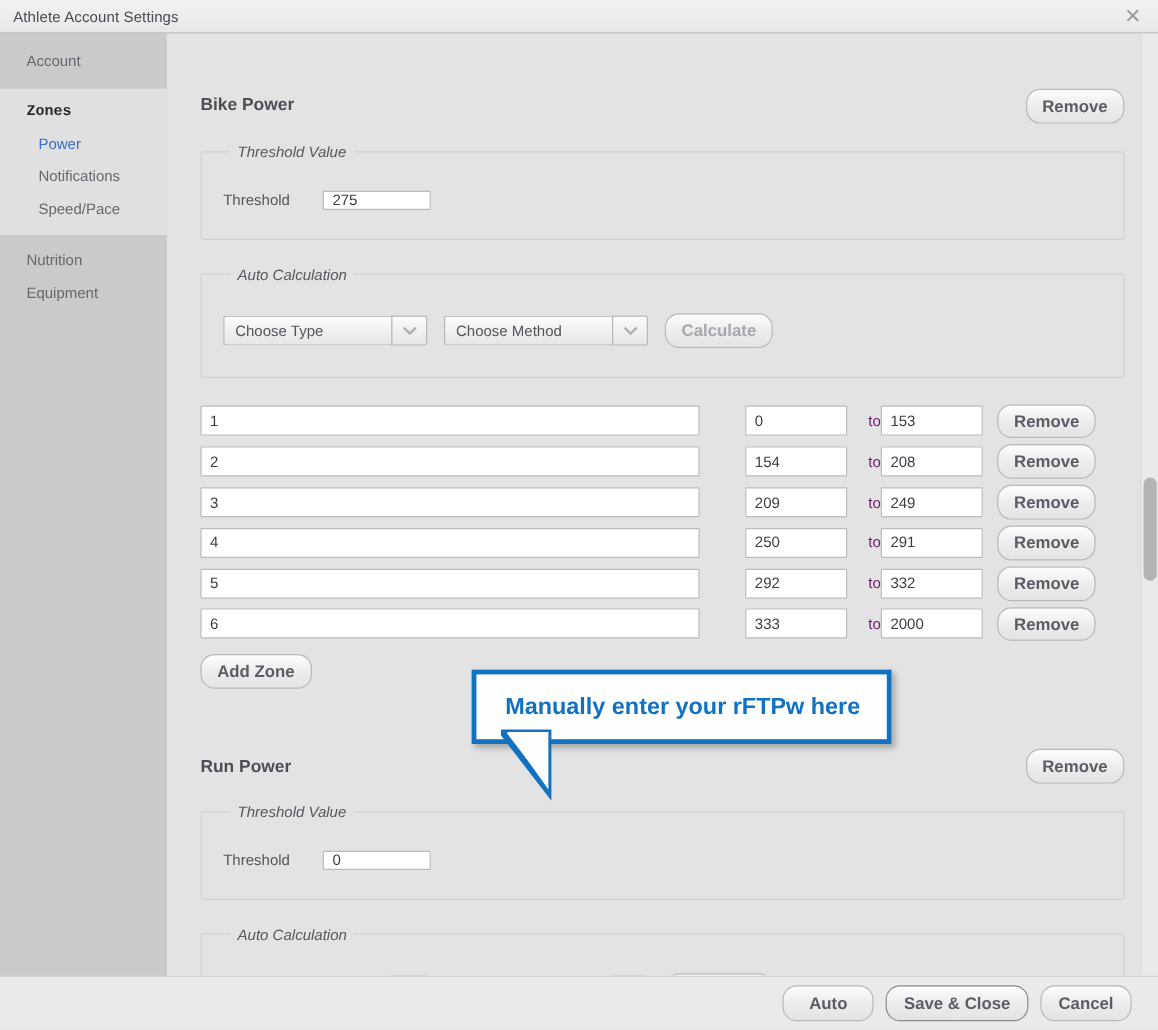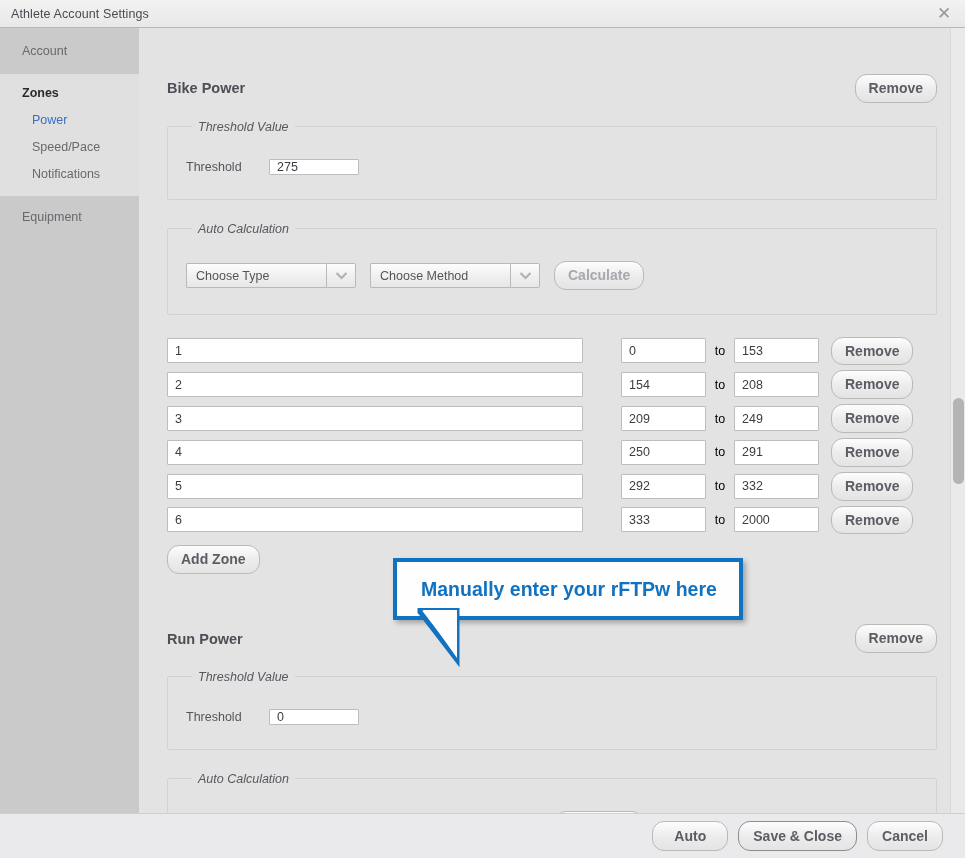"Zones" .nav-item.header { font-family: none -> Liberation Mono, monospace }
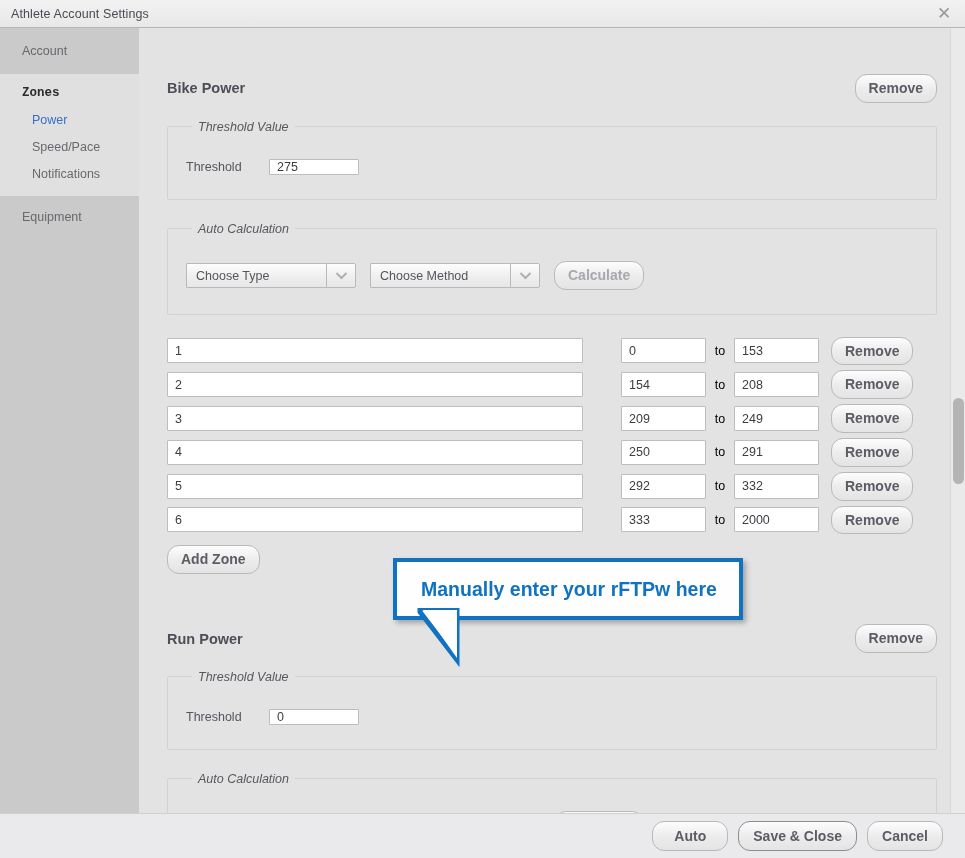"Speed/Pace" div.nav-item { order: before "Notifications" -> after "Notifications" }
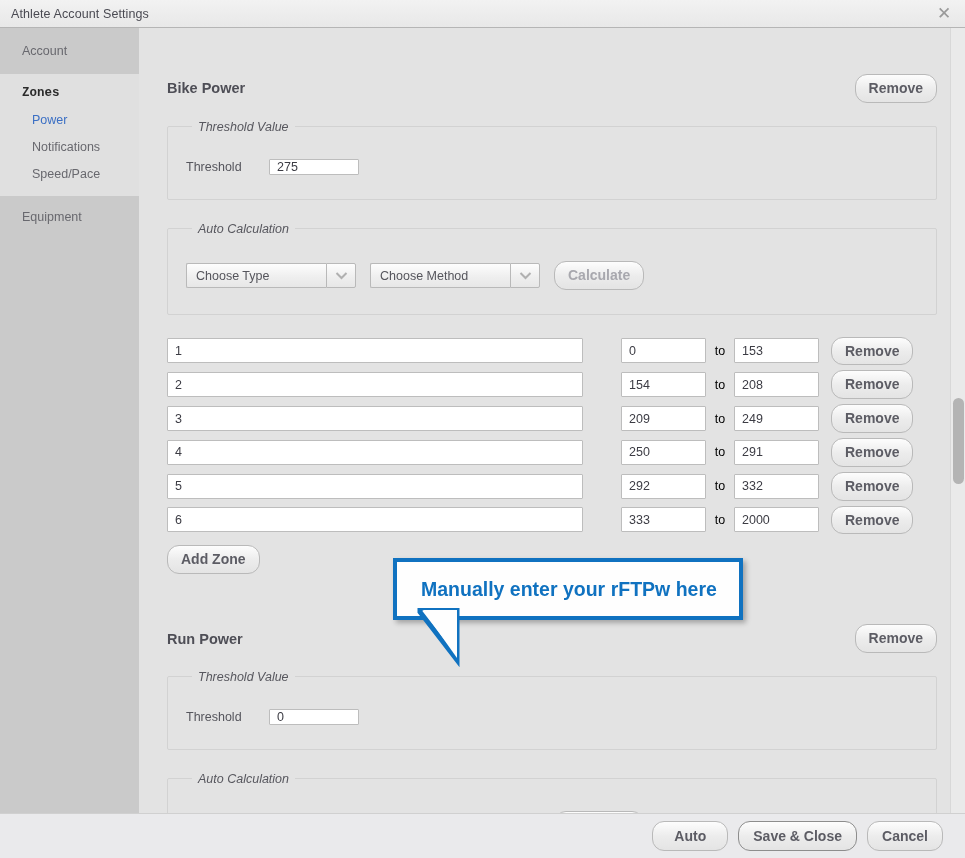"Nutrition" div.nav-item { html: none -> <div>Nutrition</div> }
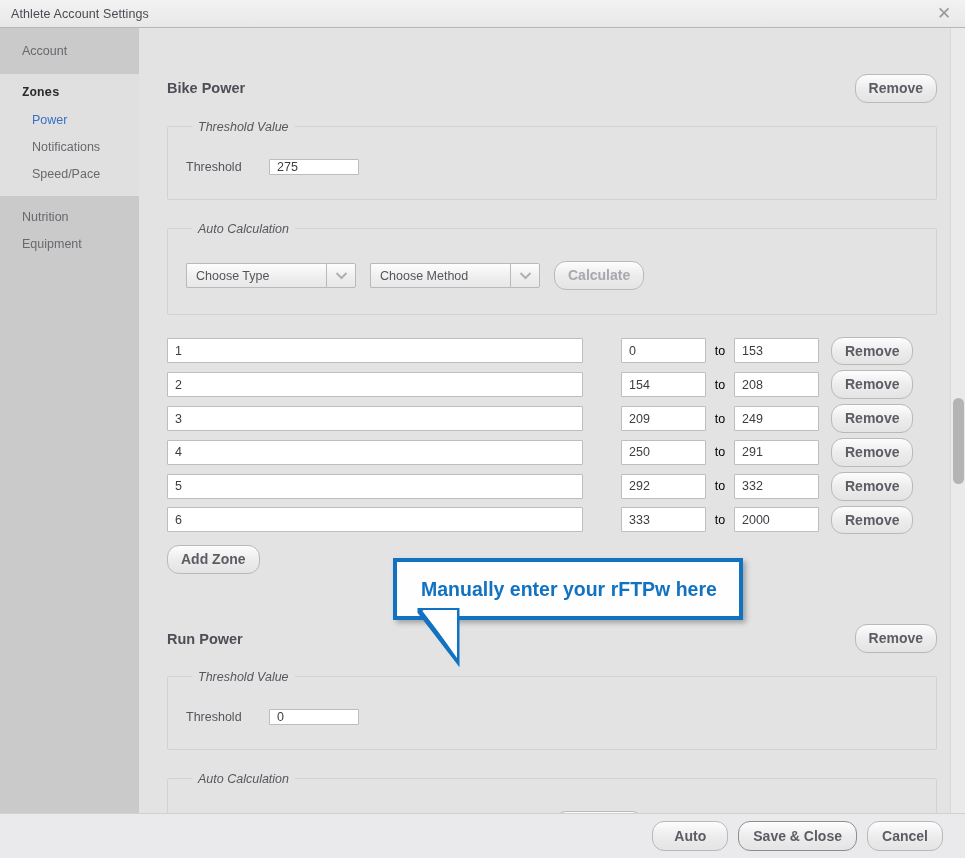"to" .zone-to { color: #000000 -> #701a75; text-align: center -> right }
